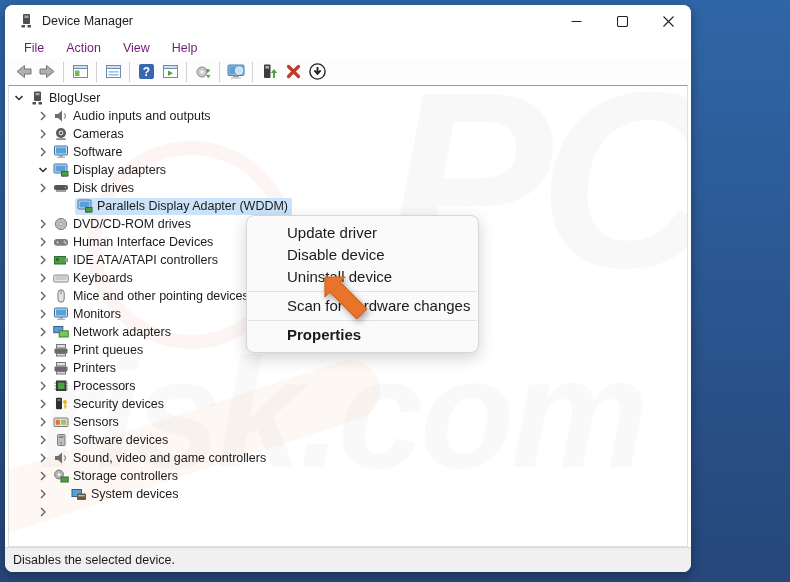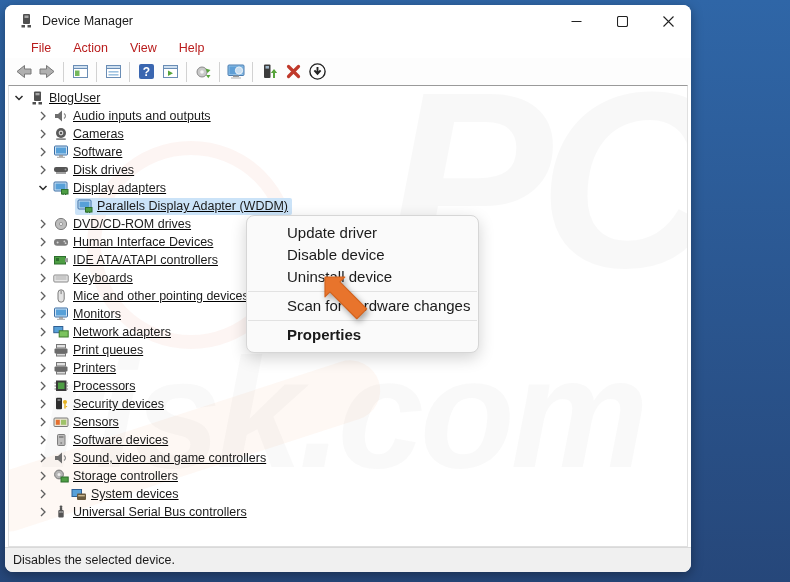"File" .menubar { color: #b91c1c -> #701a75; padding-left: 15px -> 8px }
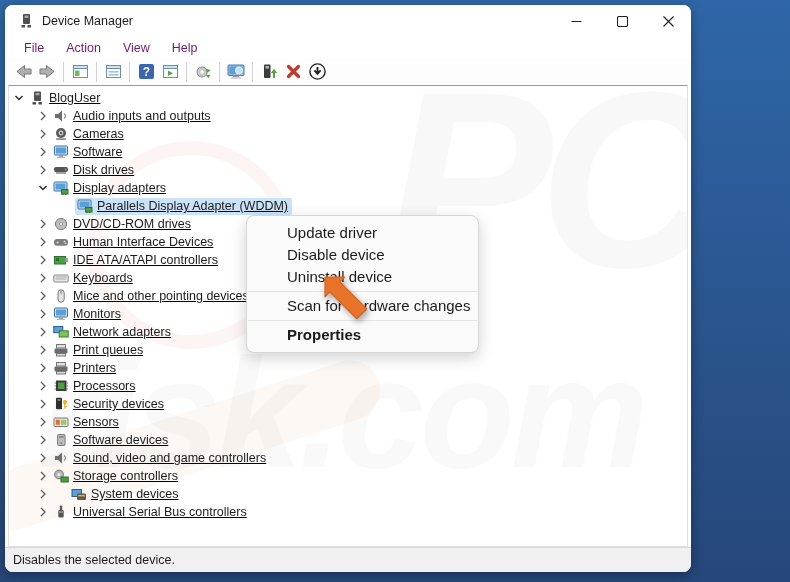"BlogUser" .tree { text-decoration: underline -> none }
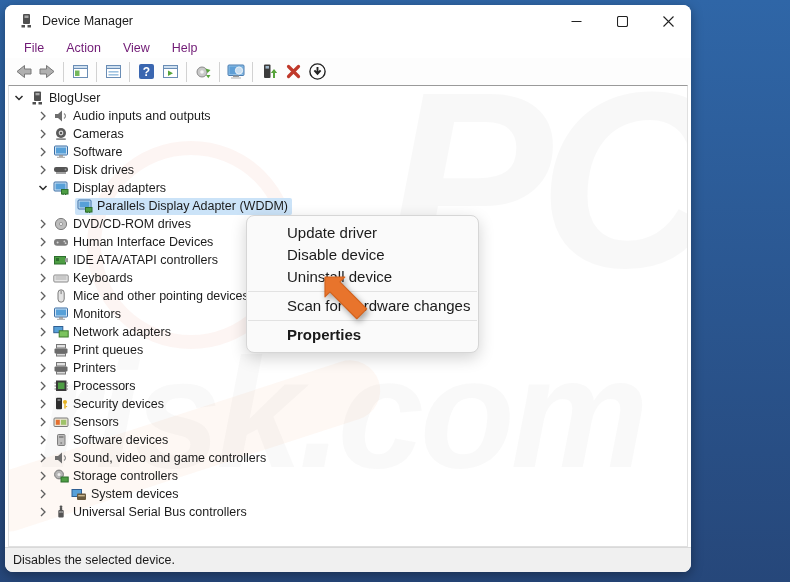"Disk drives" div.tree-row { order: before "Display adapters" -> after "Display adapters" }
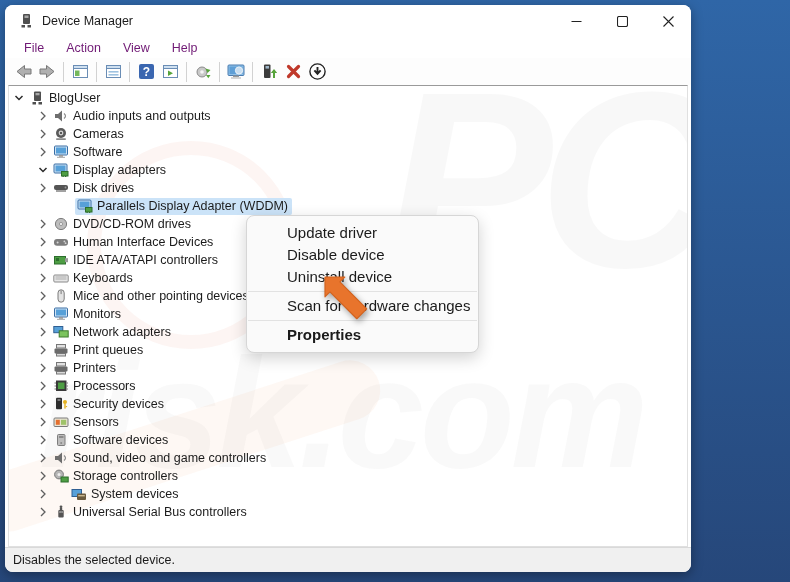"Universal Serial Bus controllers" span.rowwrap { html: <span> <span> <svg> <circle></circle> <rect></rect> <rect></rect> <rect></rect> <rect></rect> </svg> </span> <span>Universal Serial Bus controllers</span> </span> -> none }
